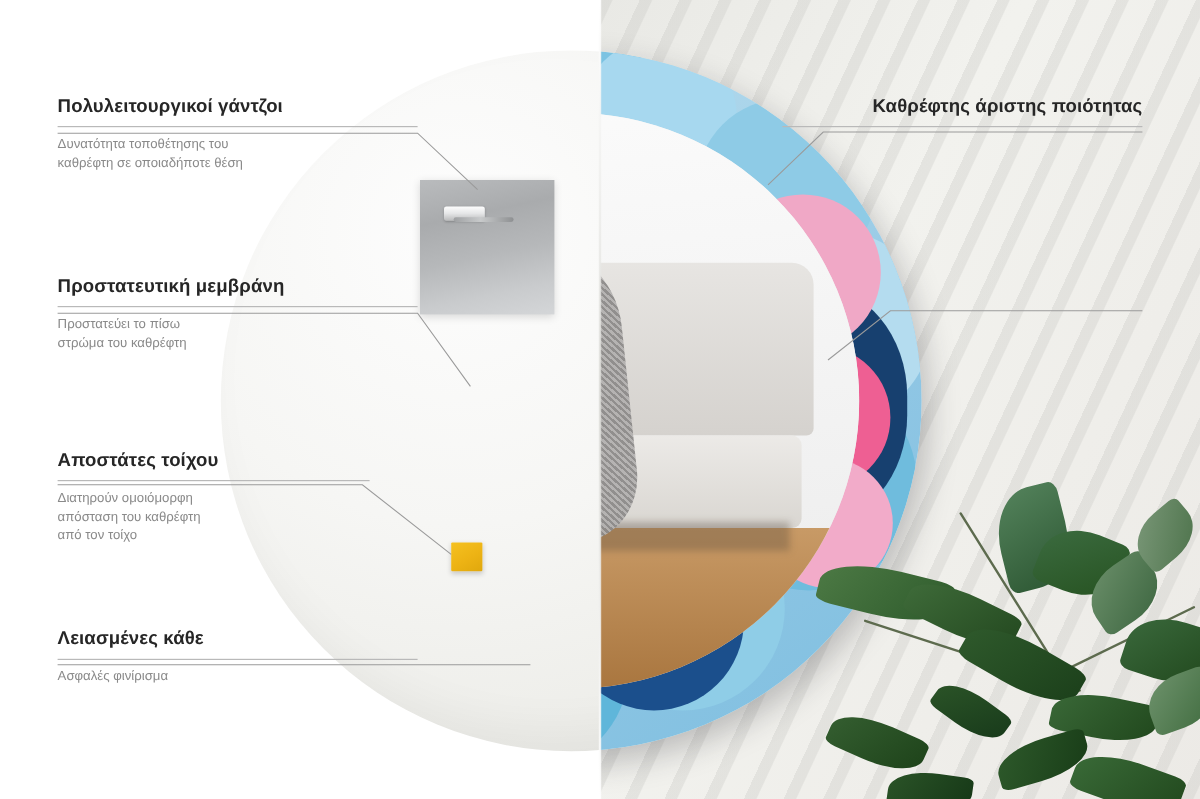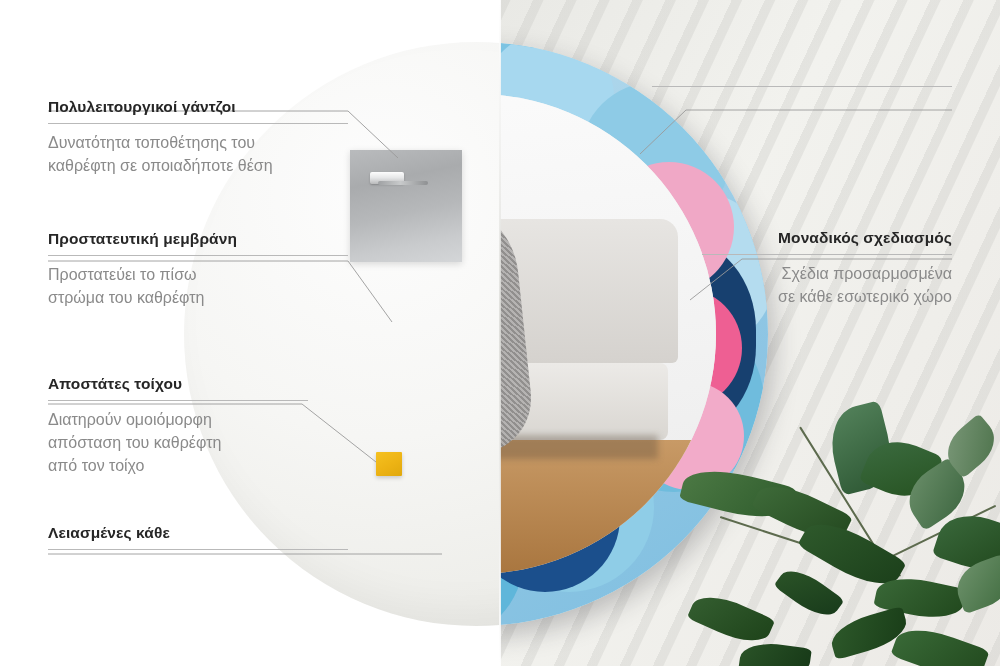"Πολυλειτουργικοί γάντζοι" div.callout { margin-top: 18px -> none }
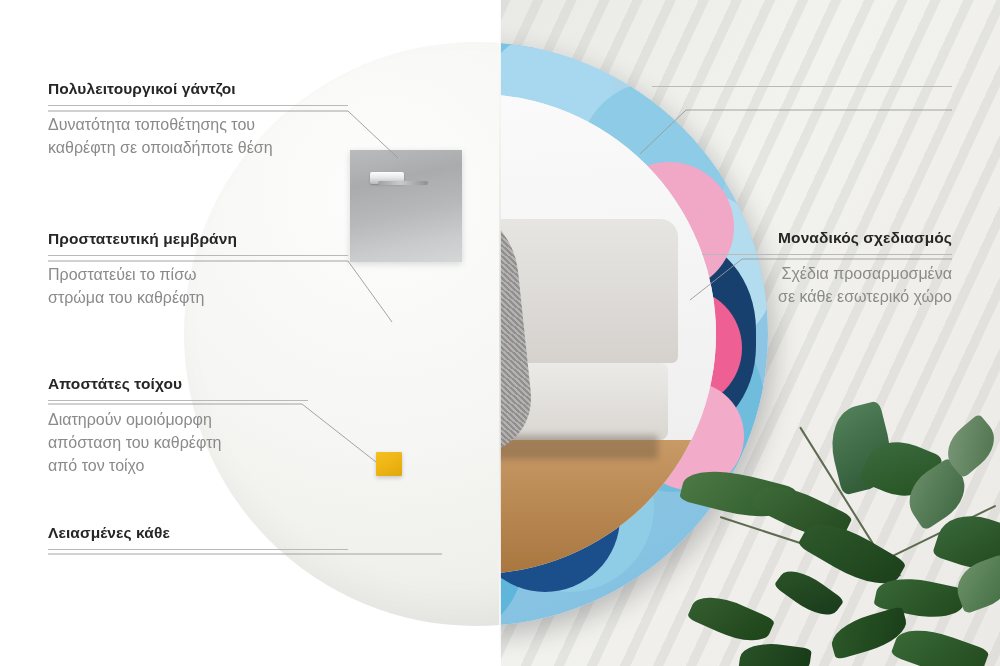"Καθρέφτης άριστης ποιότητας" h3 { html: none -> <h3>Καθρέφτης άριστης ποιότητας</h3> }
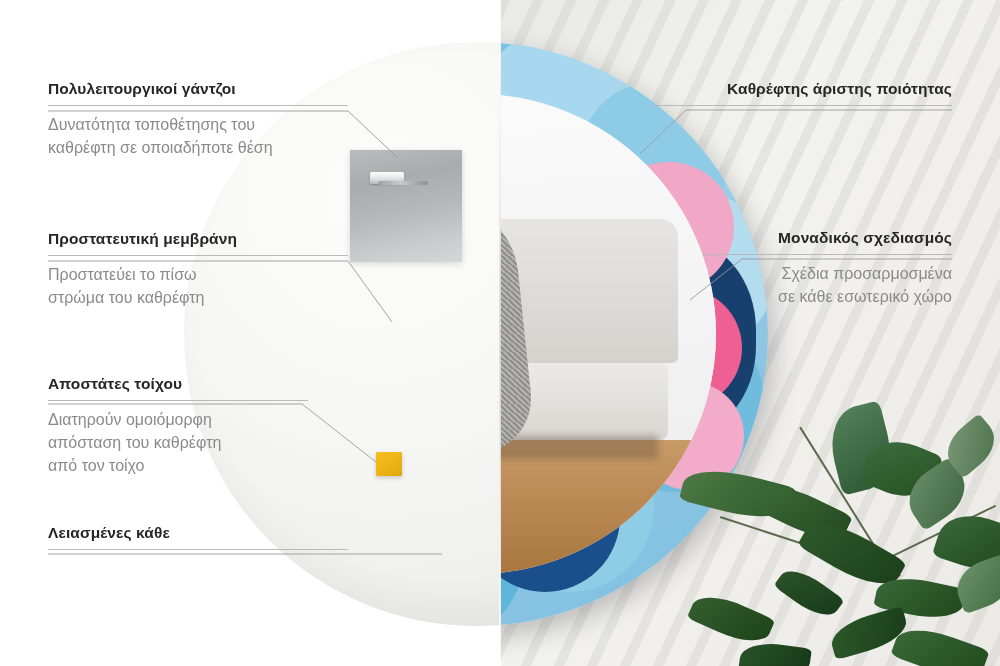"Δυνατότητα τοποθέτησης του" .callout p { font-size: 16px -> 11px }
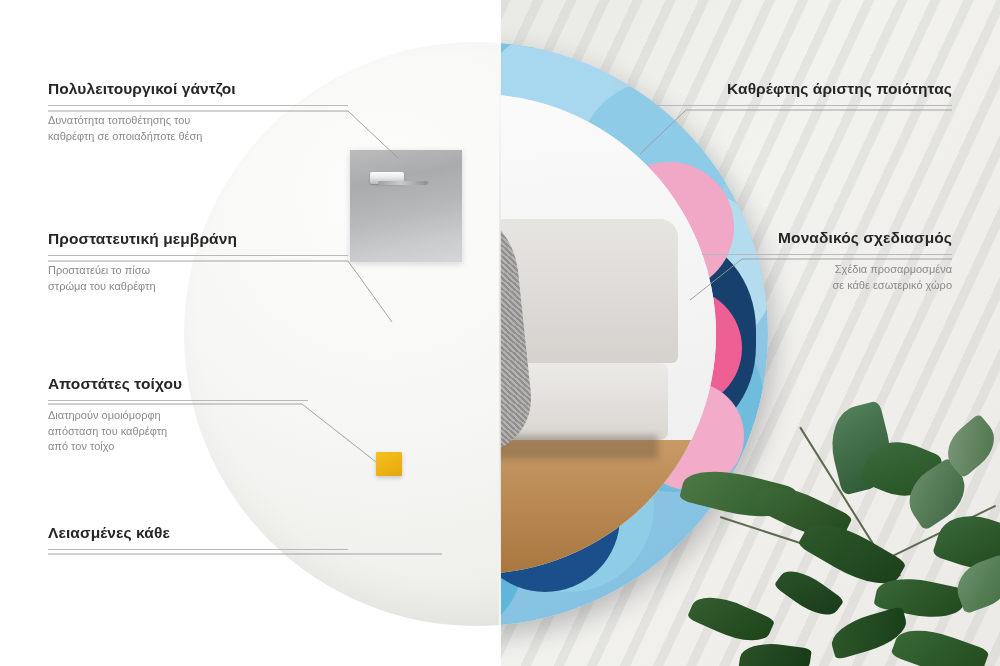"Μοναδικός σχεδιασμός" div.callout { html: <div> <h3>Μοναδικός σχεδιασμός</h3> <div></div> <p>Σχέδια προσαρμοσμένα<br>σε κάθε εσωτερικό χώρο</p> </div> -> none }
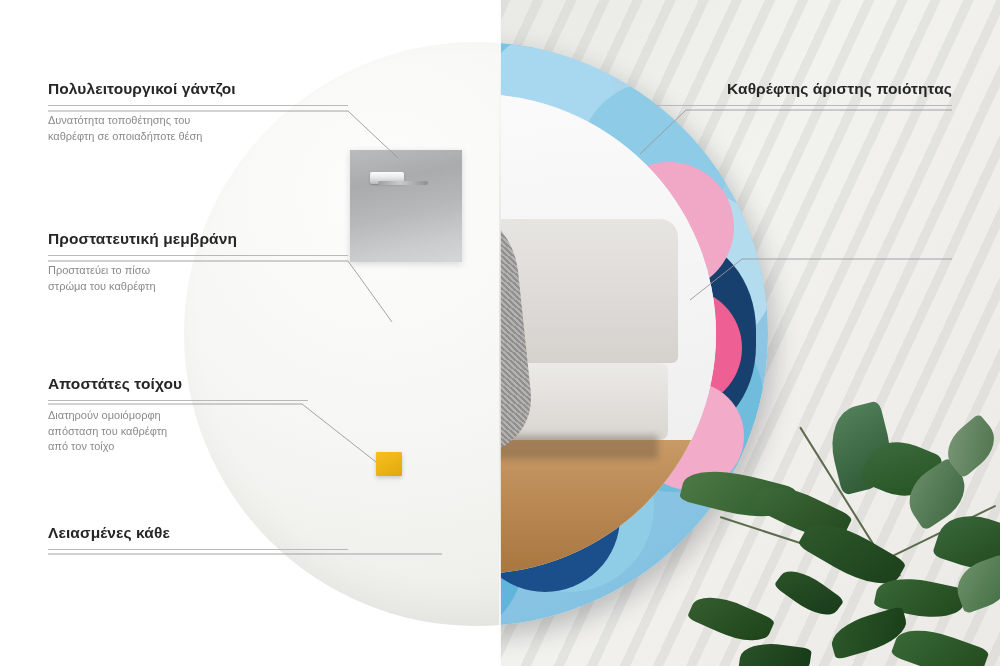"Ασφαλές φινίρισμα" p { html: none -> <p>Ασφαλές φινίρισμα</p> }
